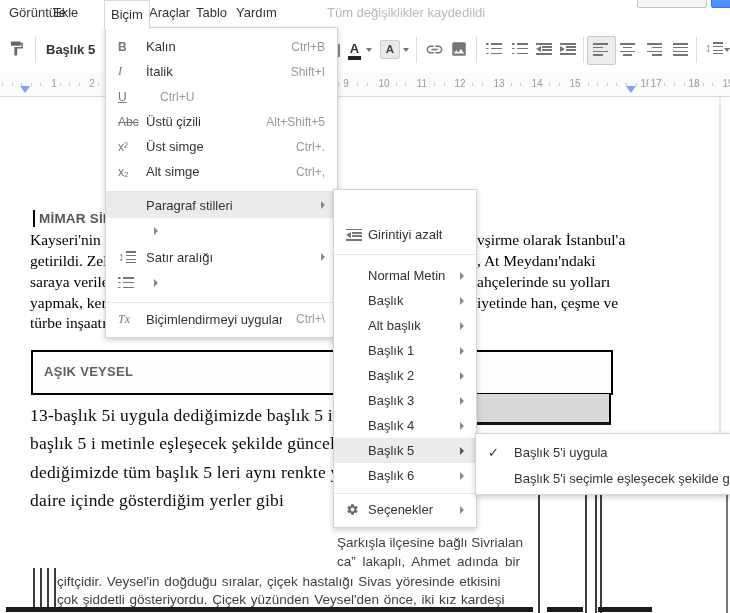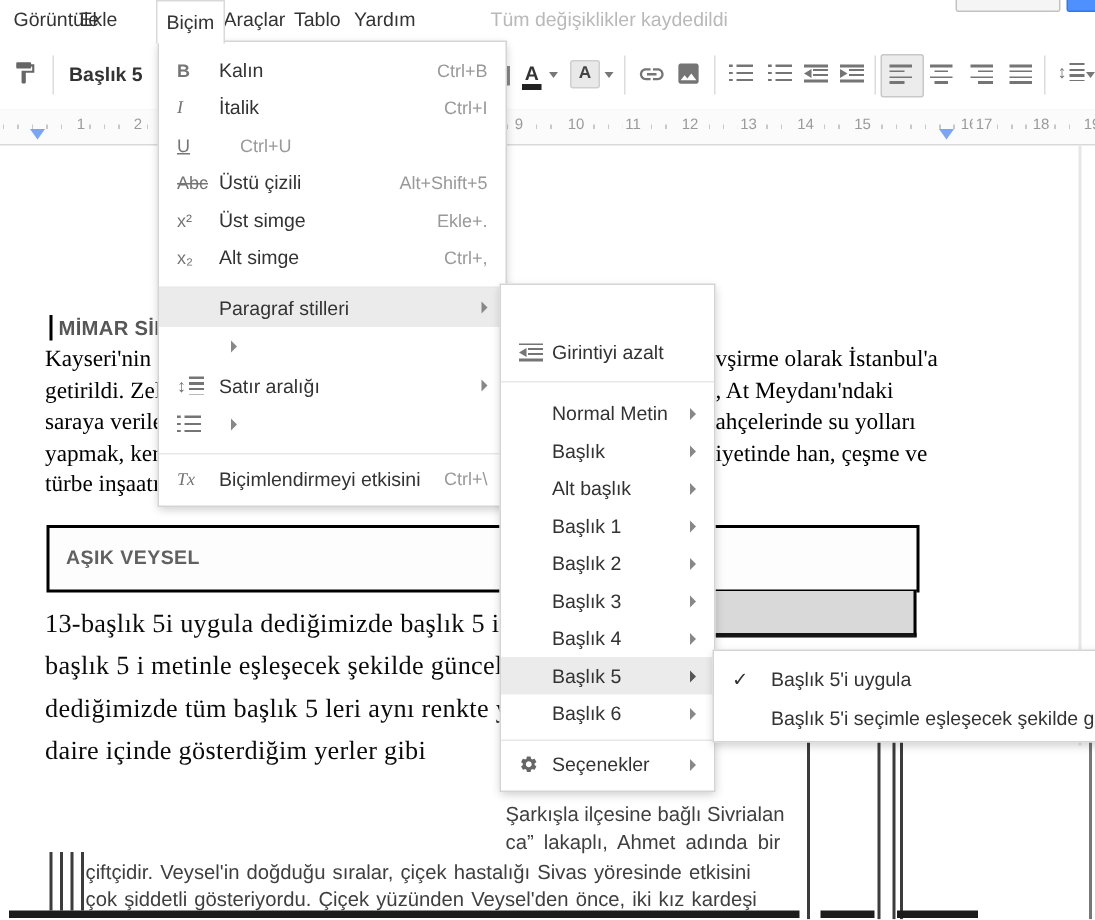"Ctrl+I" span.sc { text: Ctrl+I -> Shift+I }
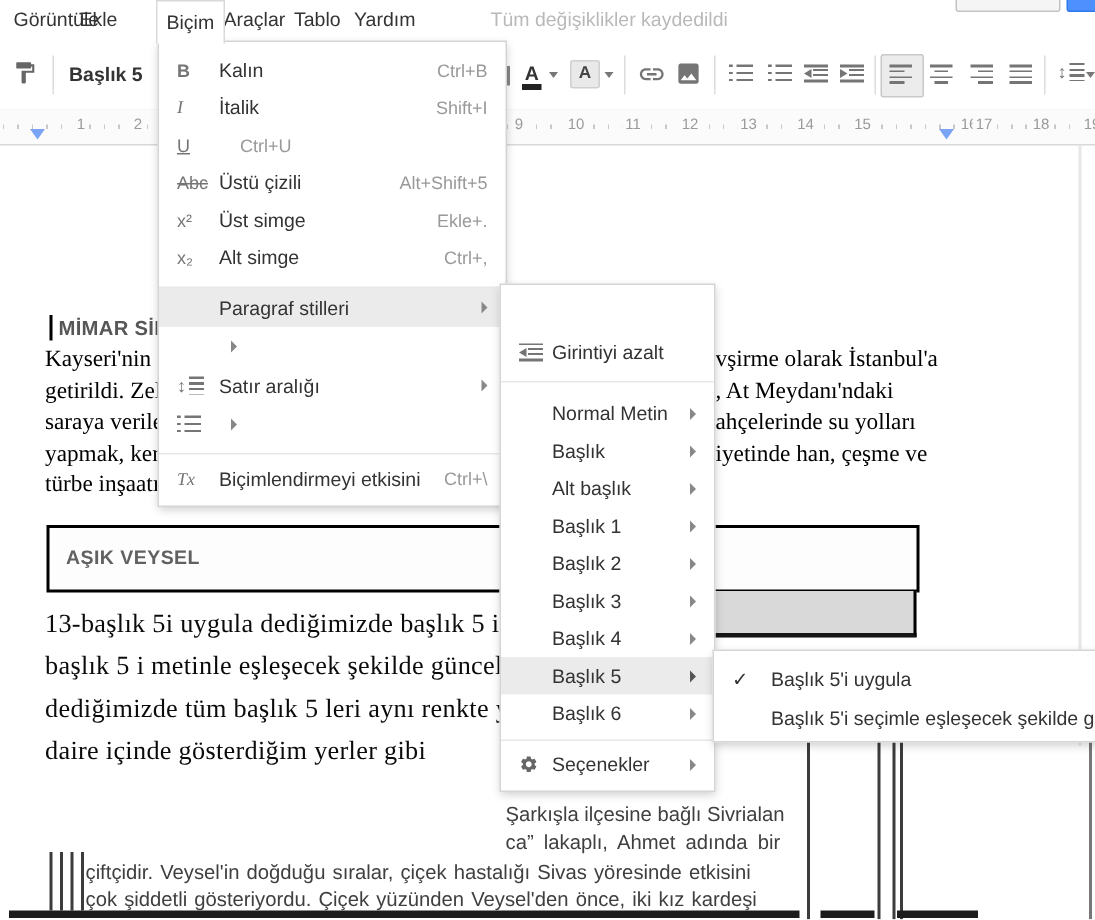"Ekle+." span.sc { text: Ekle+ -> Ctrl+ }
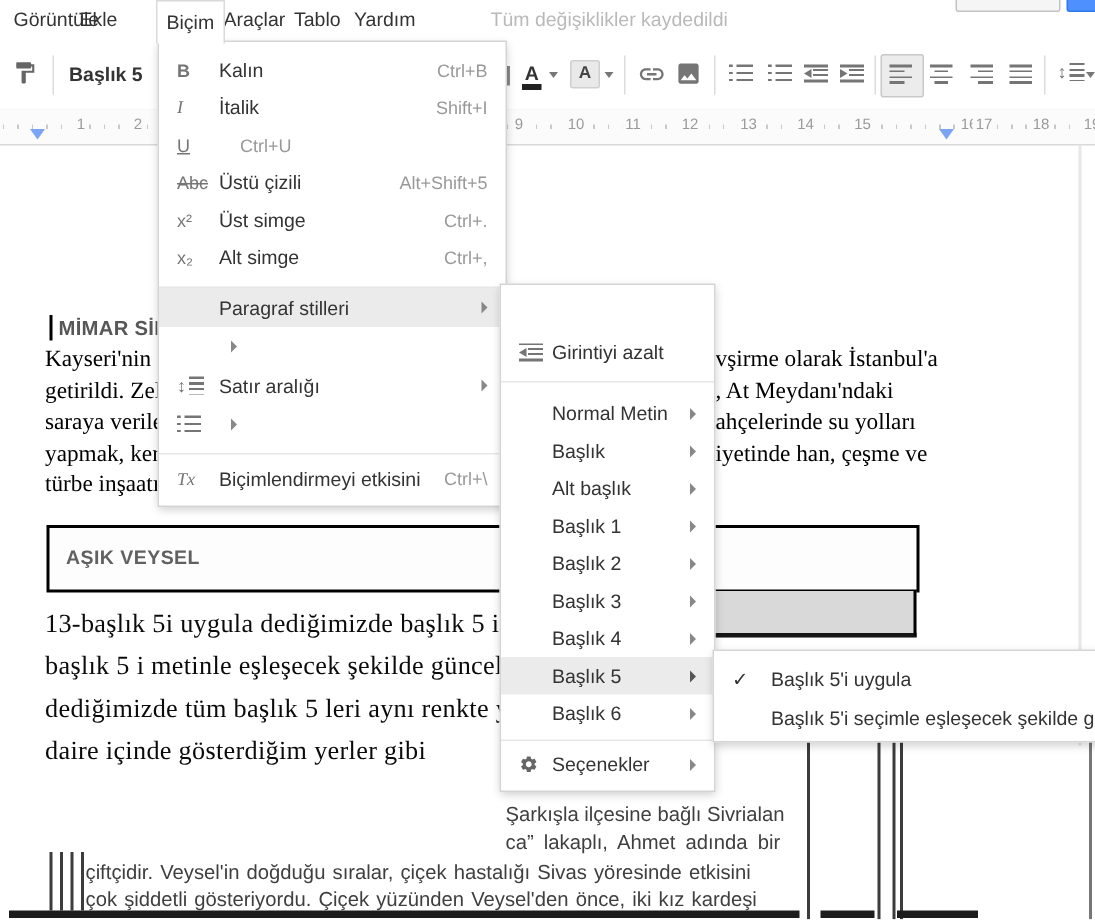"Biçimlendirmeyi etkisini" span.lbl { text: etkisini -> uygular }
